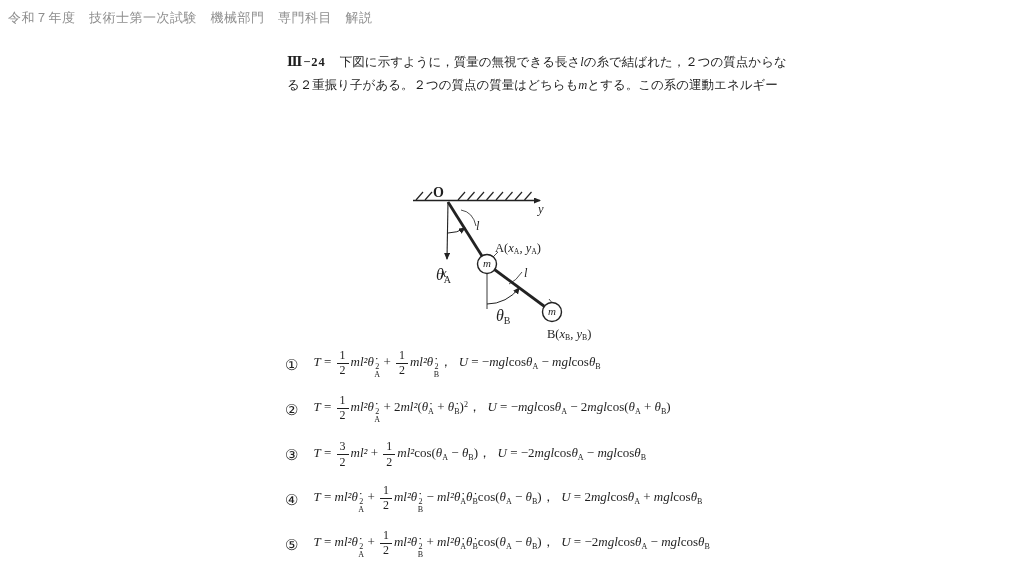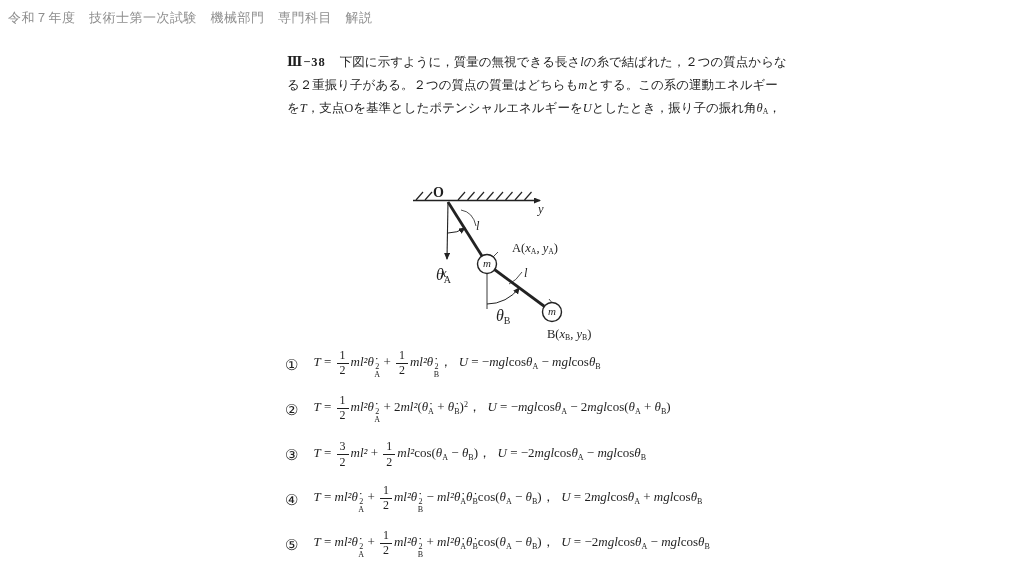"Ⅲ−38" span.q-num { text: 38 -> 24 }
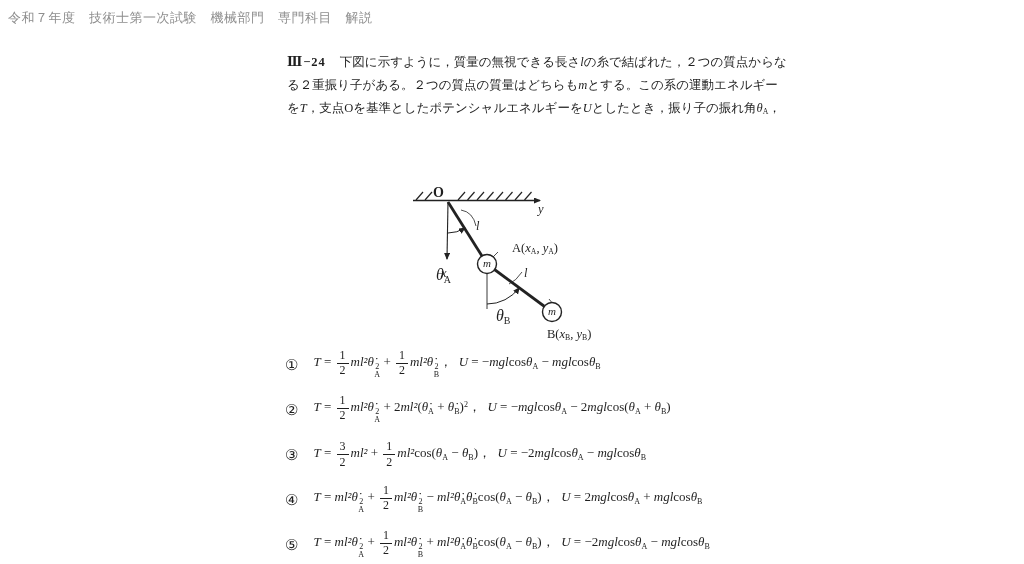"をT，支点Oを基準としたポテンシャルエネルギーをUとしたとき，振り子の振れ角θA" div.p-line { html: <div>を<span>T</span>，支点Oを基準としたポテンシャルエネルギーを<span>U</span>としたとき，振り子の振れ角<span>θ</span><sub>A</sub>，</div> -> none }
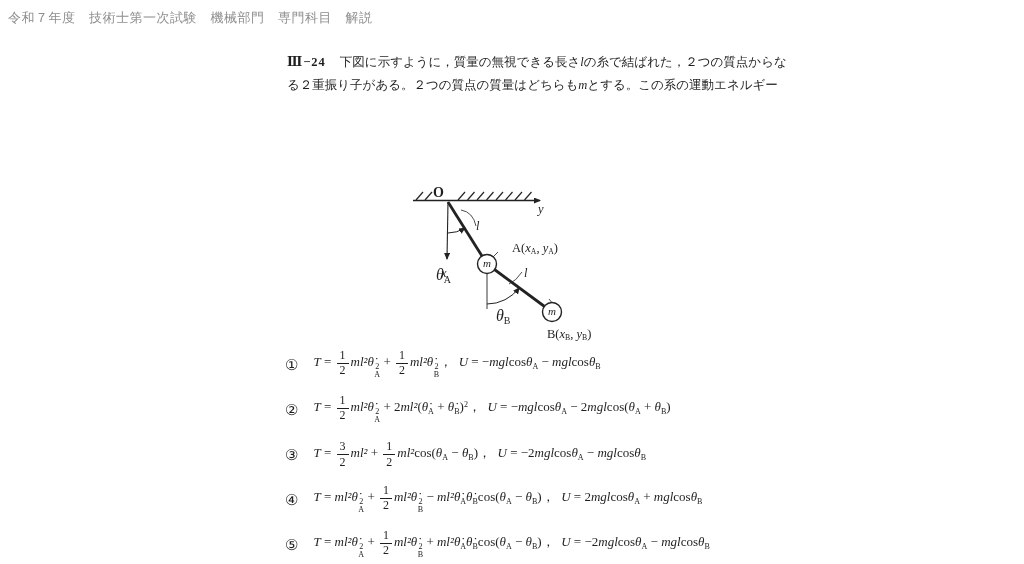"A(xA, yA)" span.dlabel { margin-left: 17px -> none }
